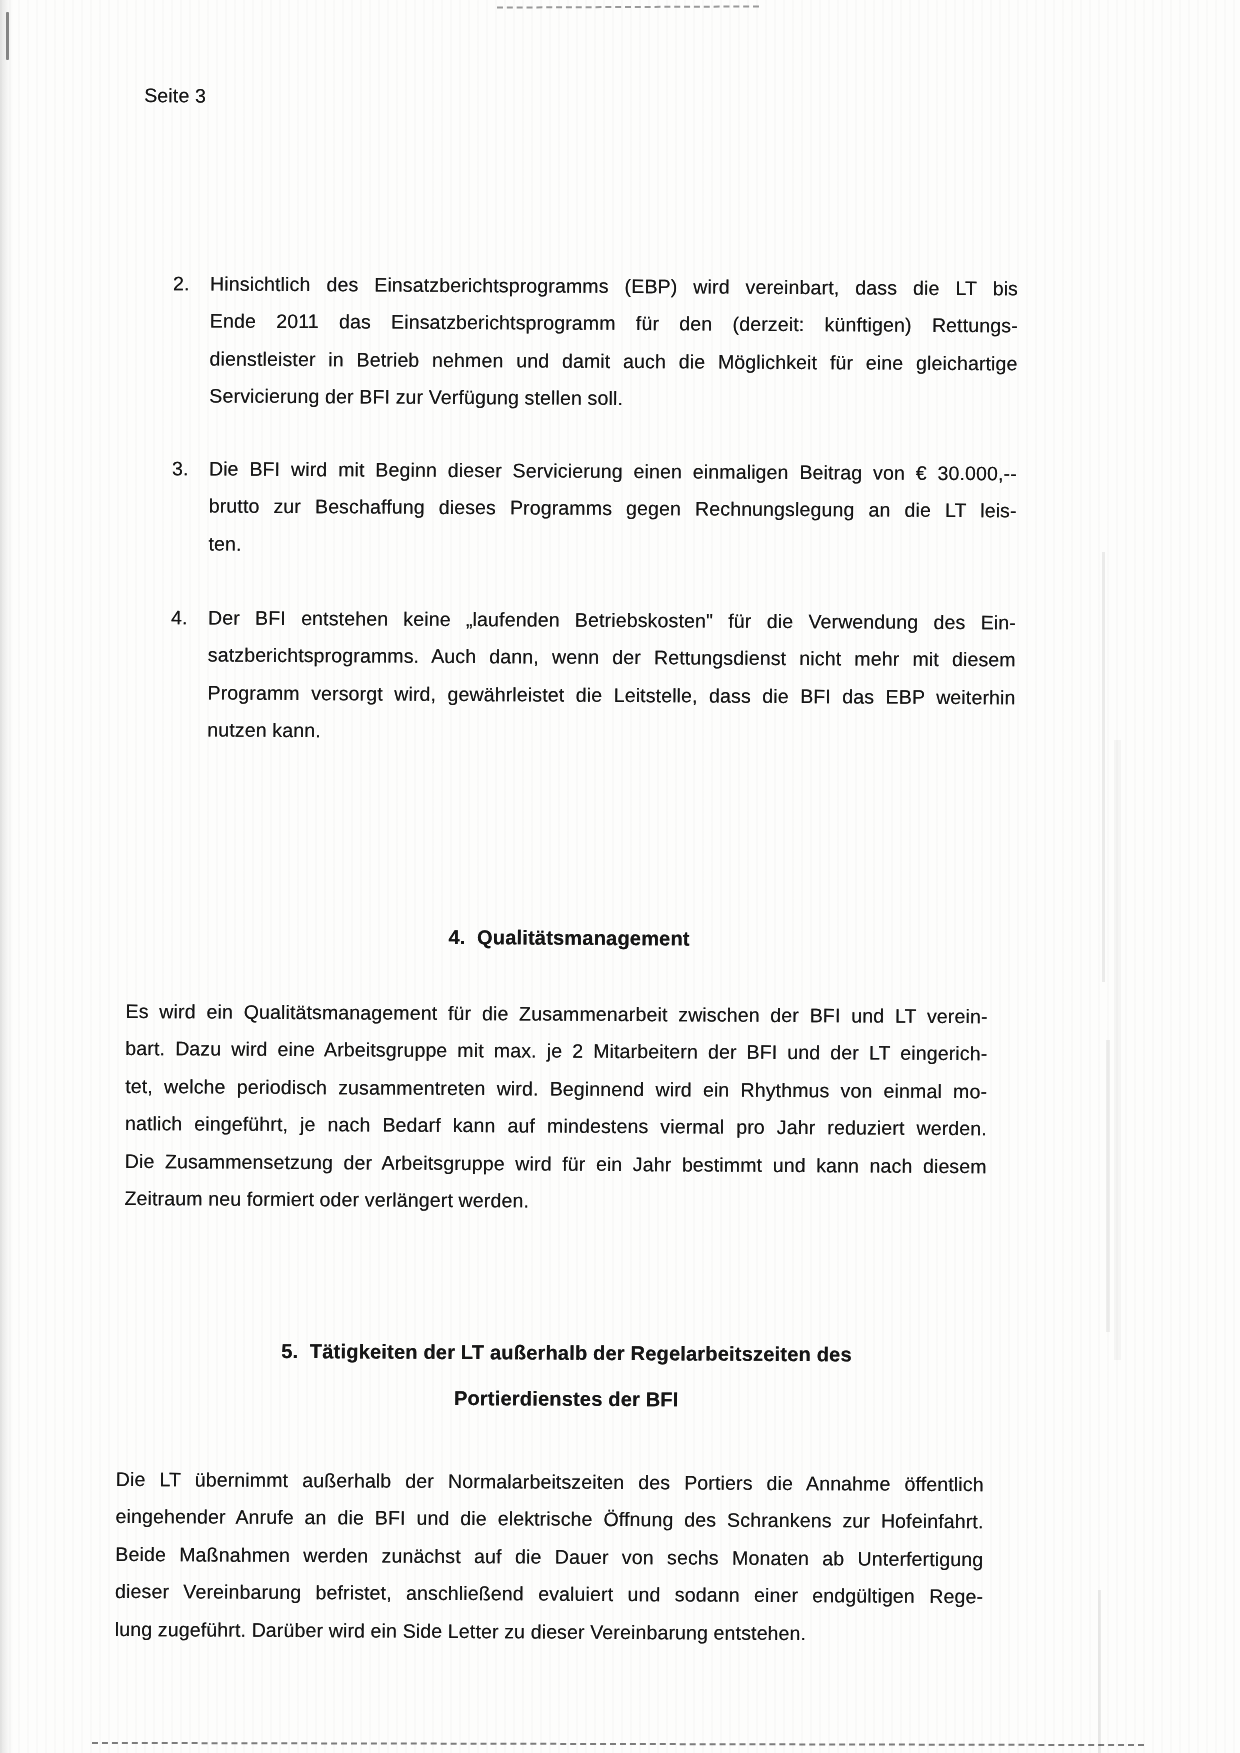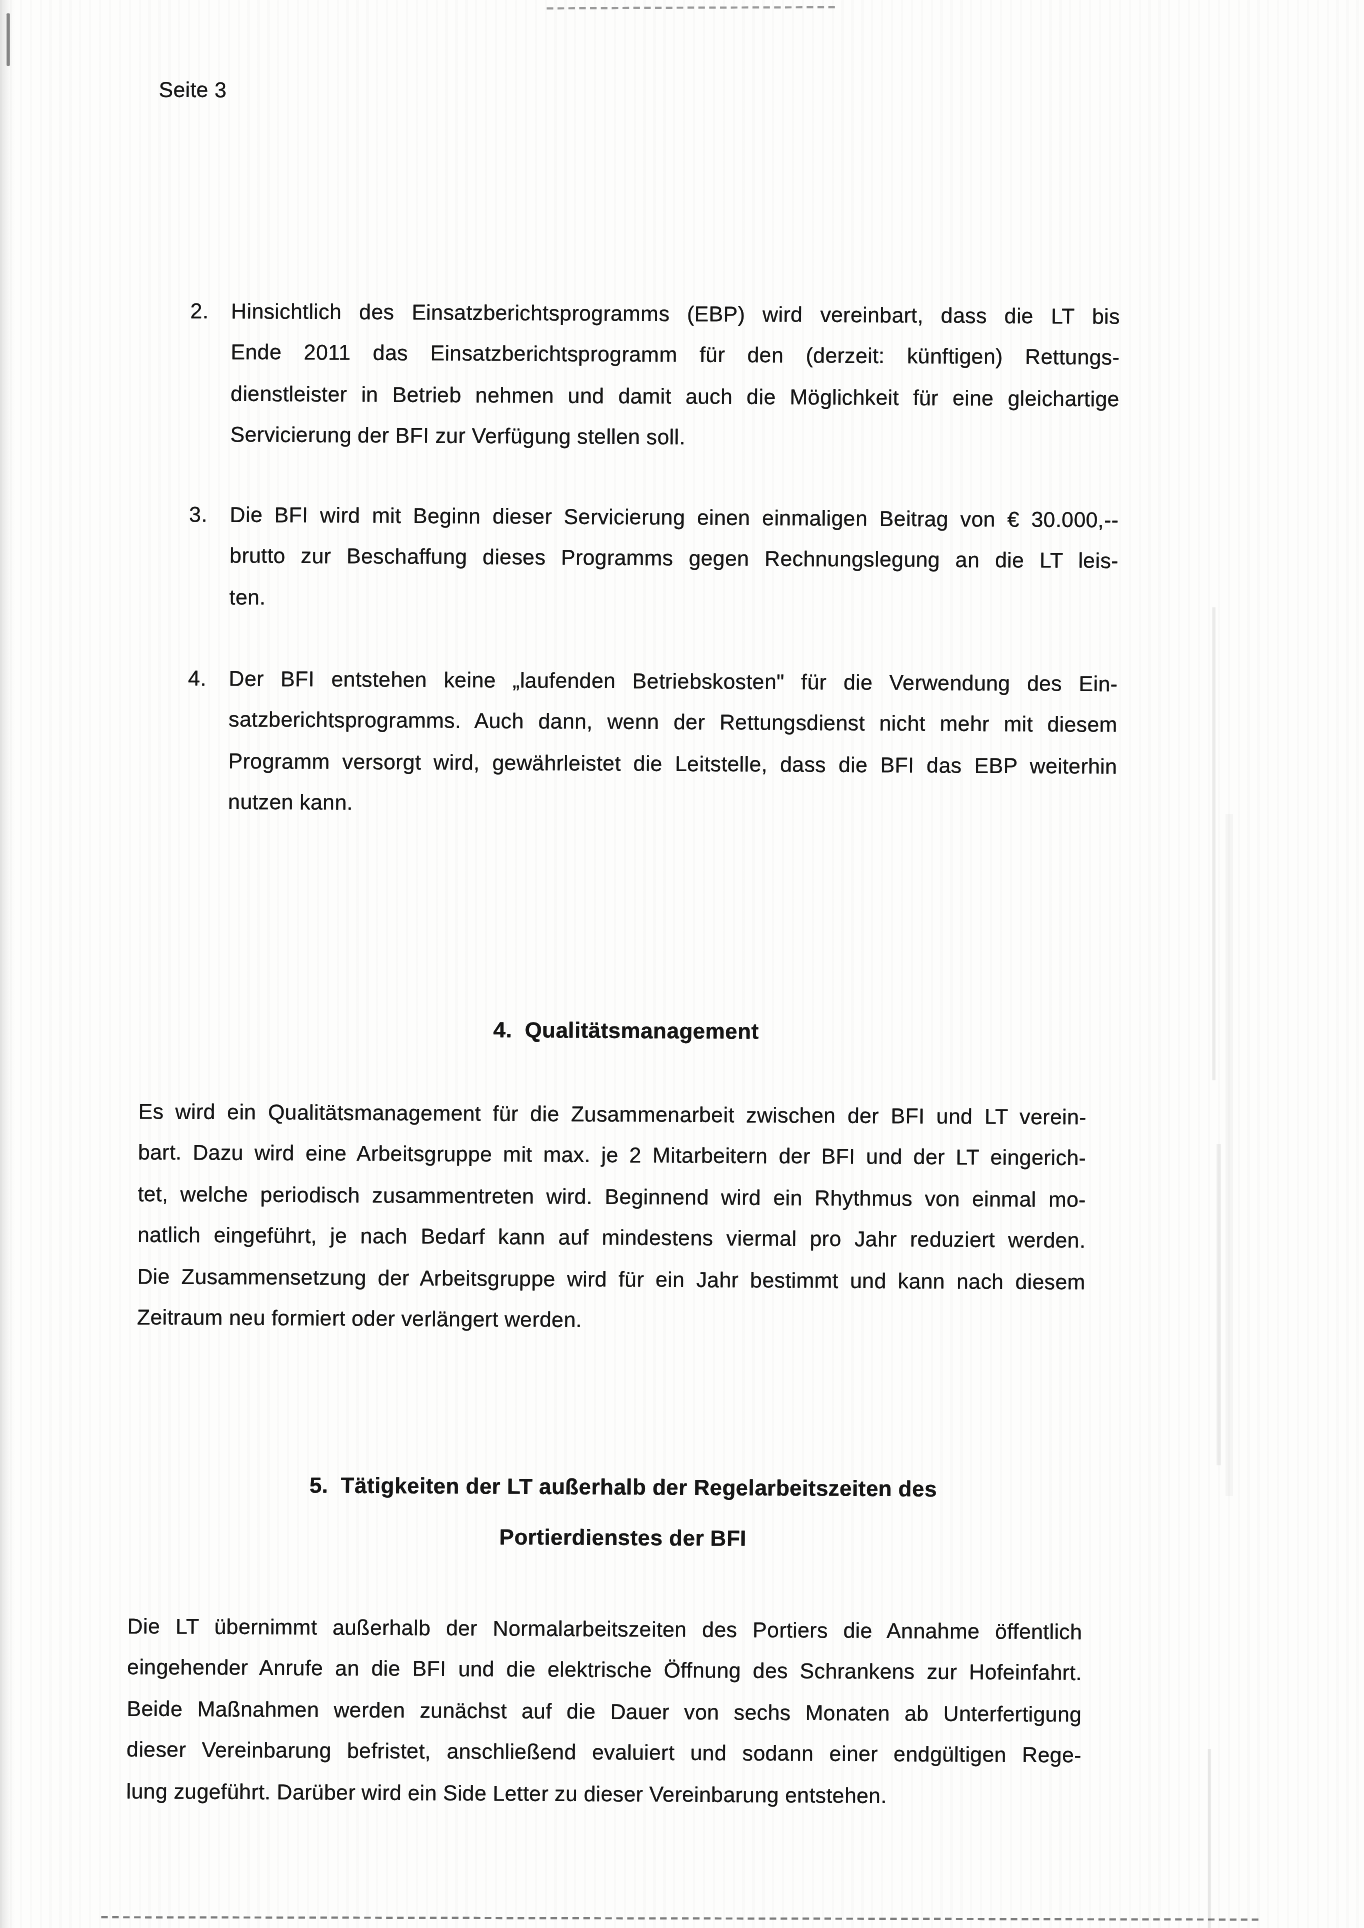"Seite 3" .page-label { top: 67px -> 80px }
